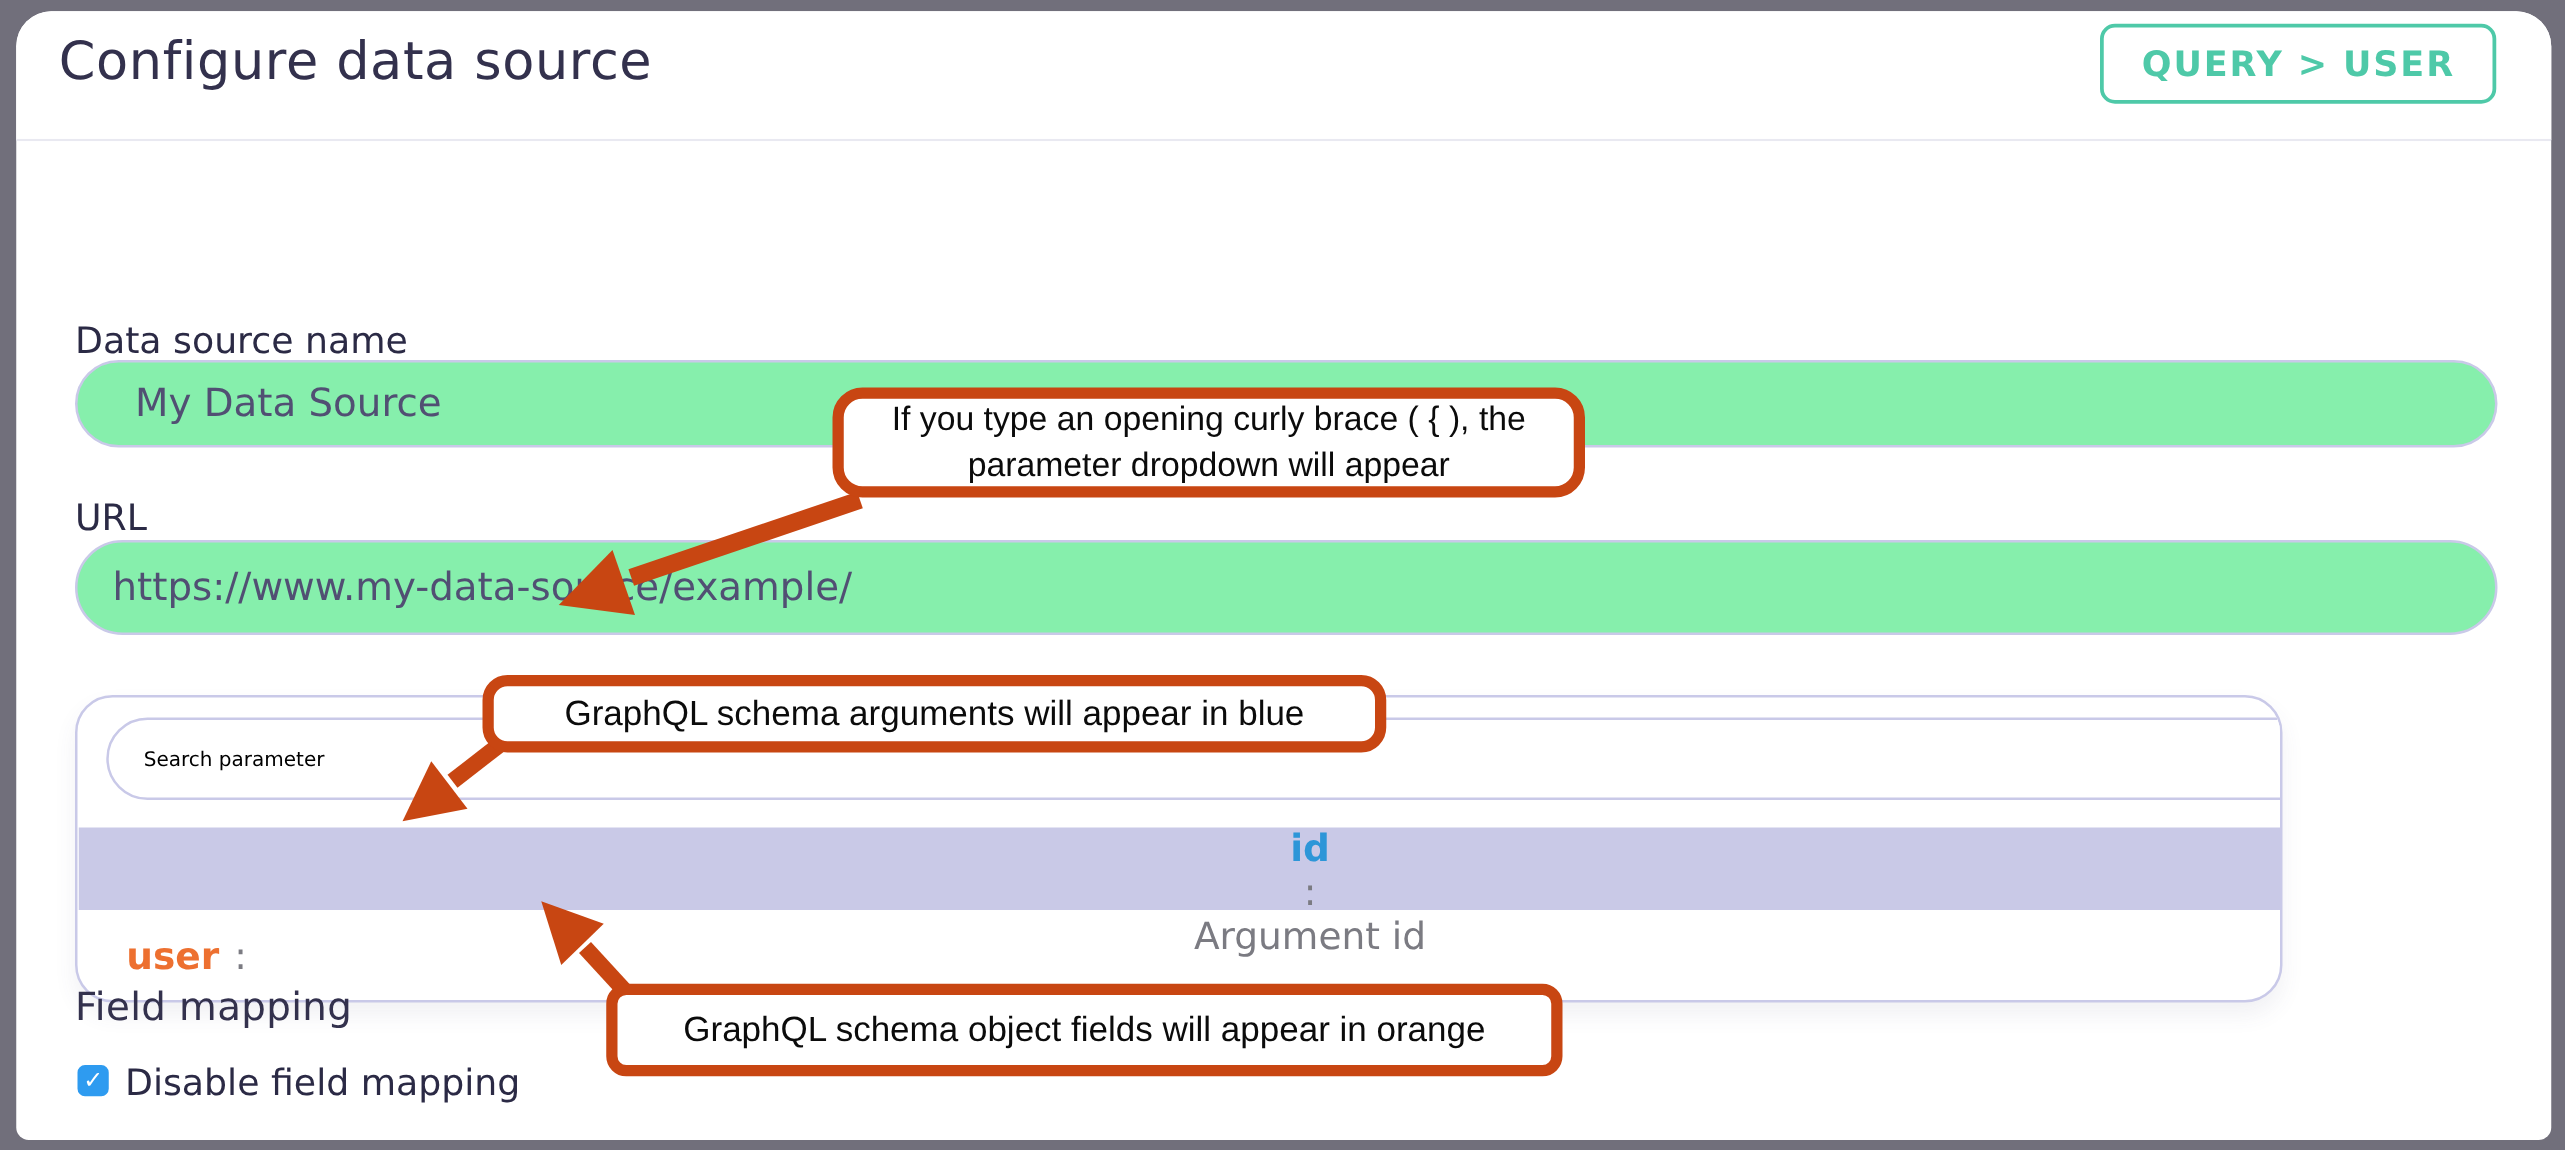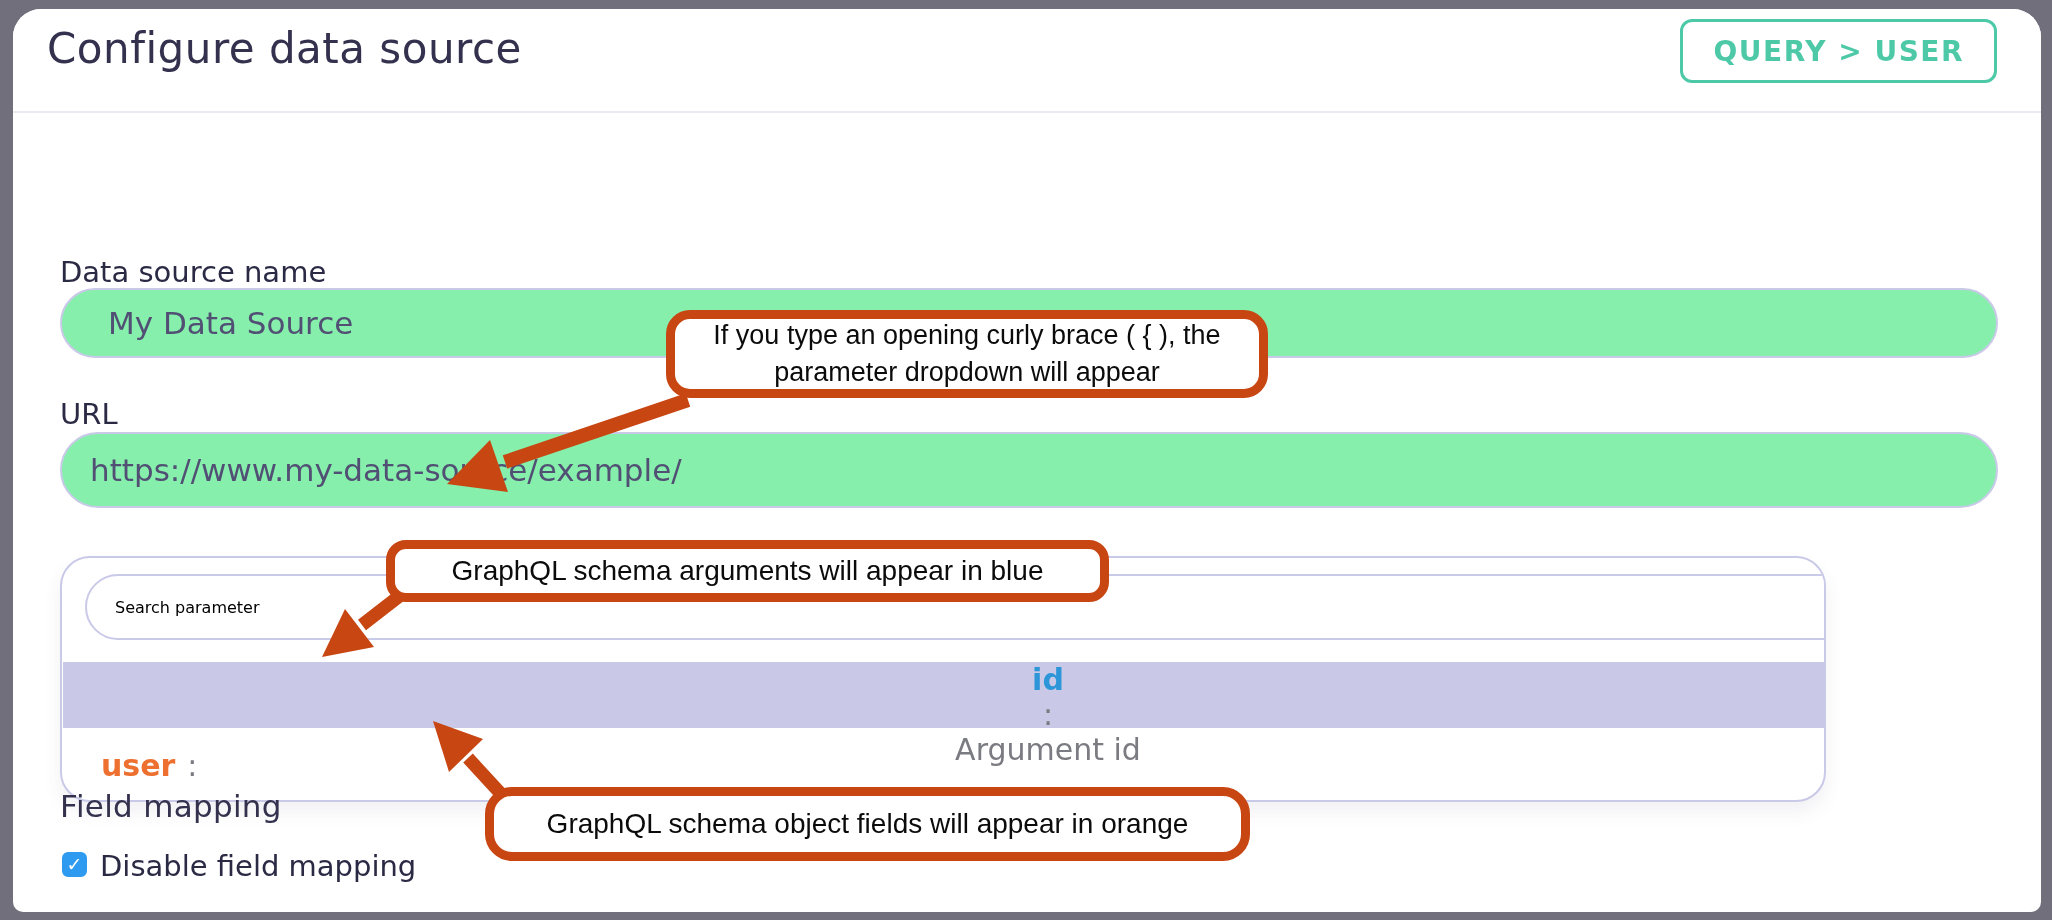"GraphQL schema object fields will" #callout-3 { border-radius: 27px -> 16px }
